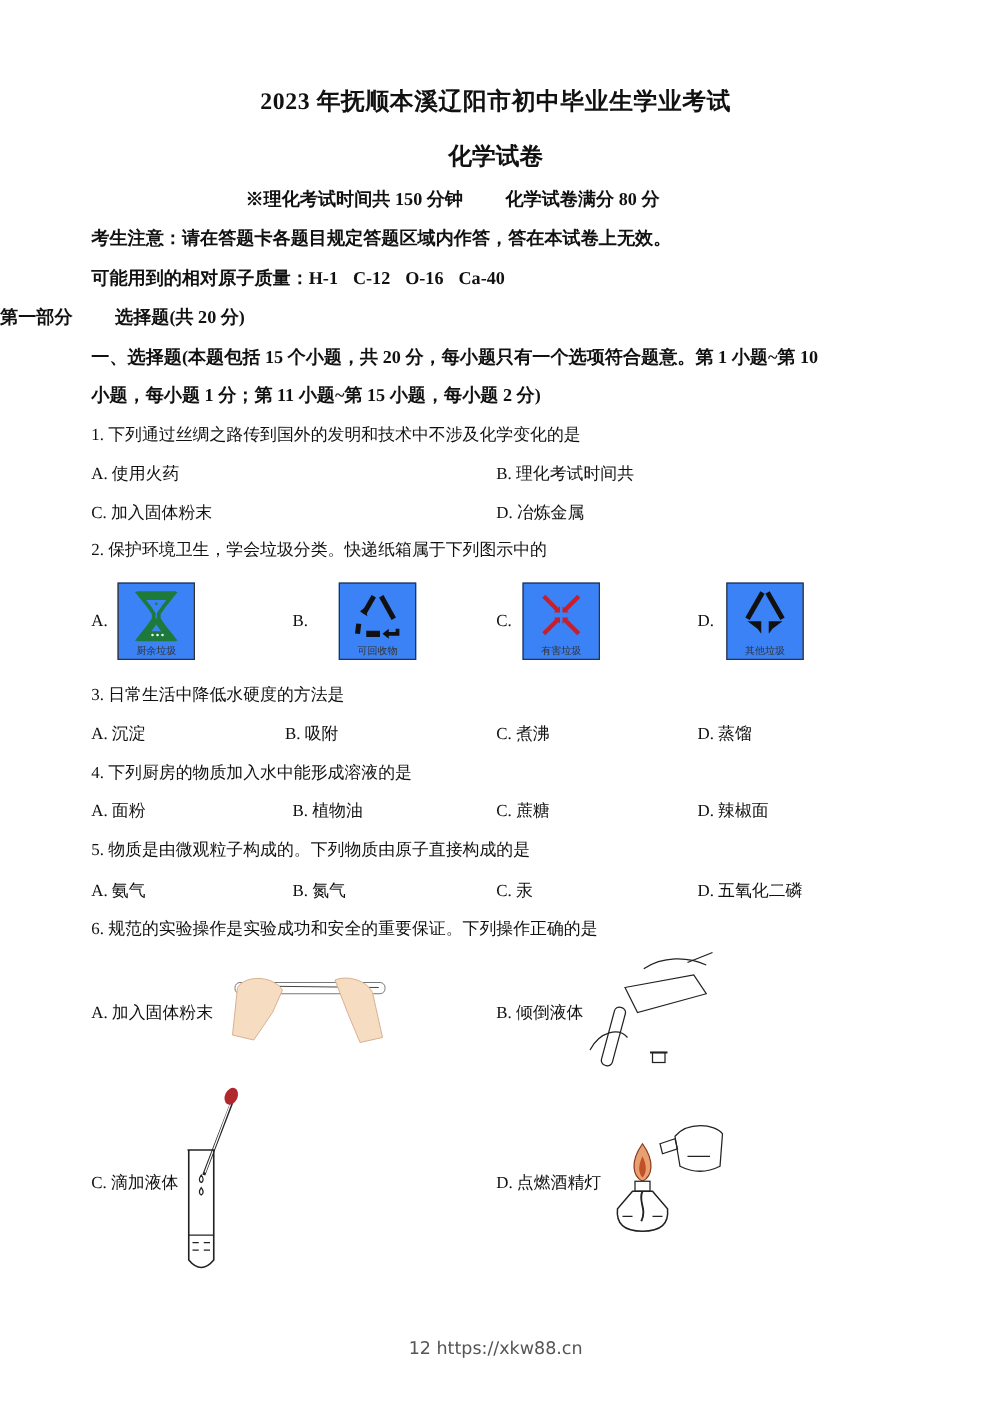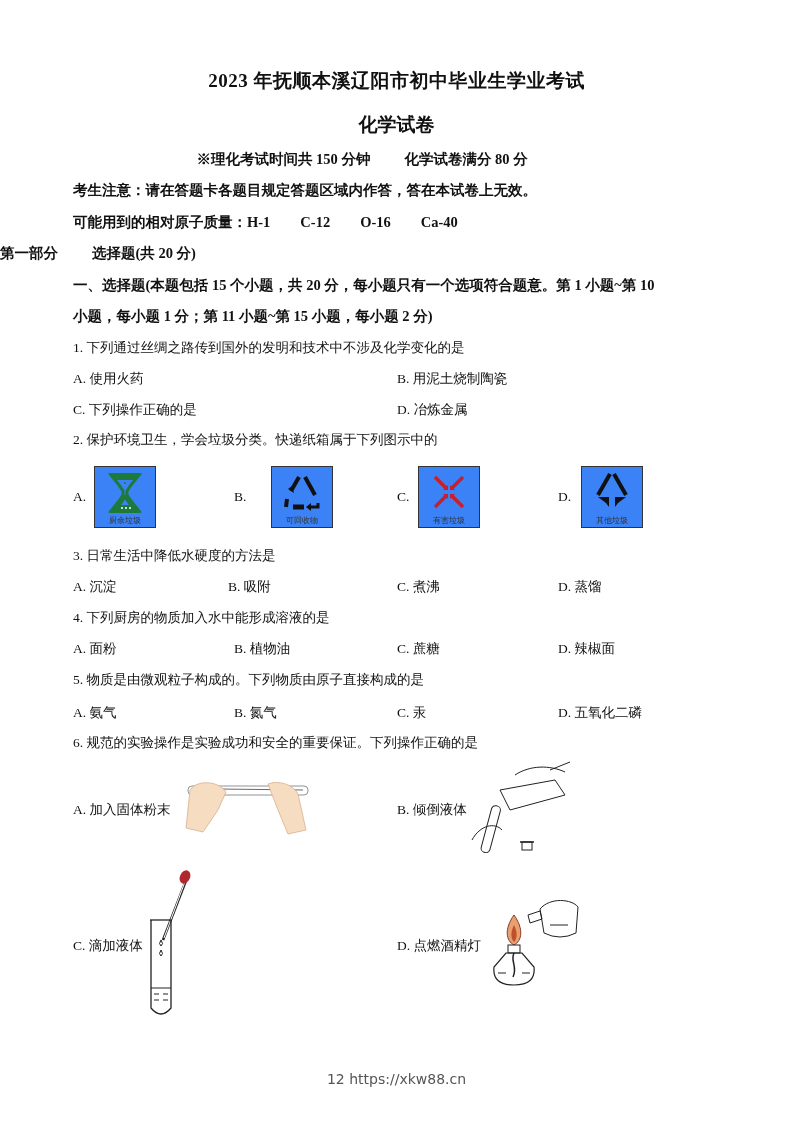"C-12" .mass .item { margin-left: 30px -> 12px }
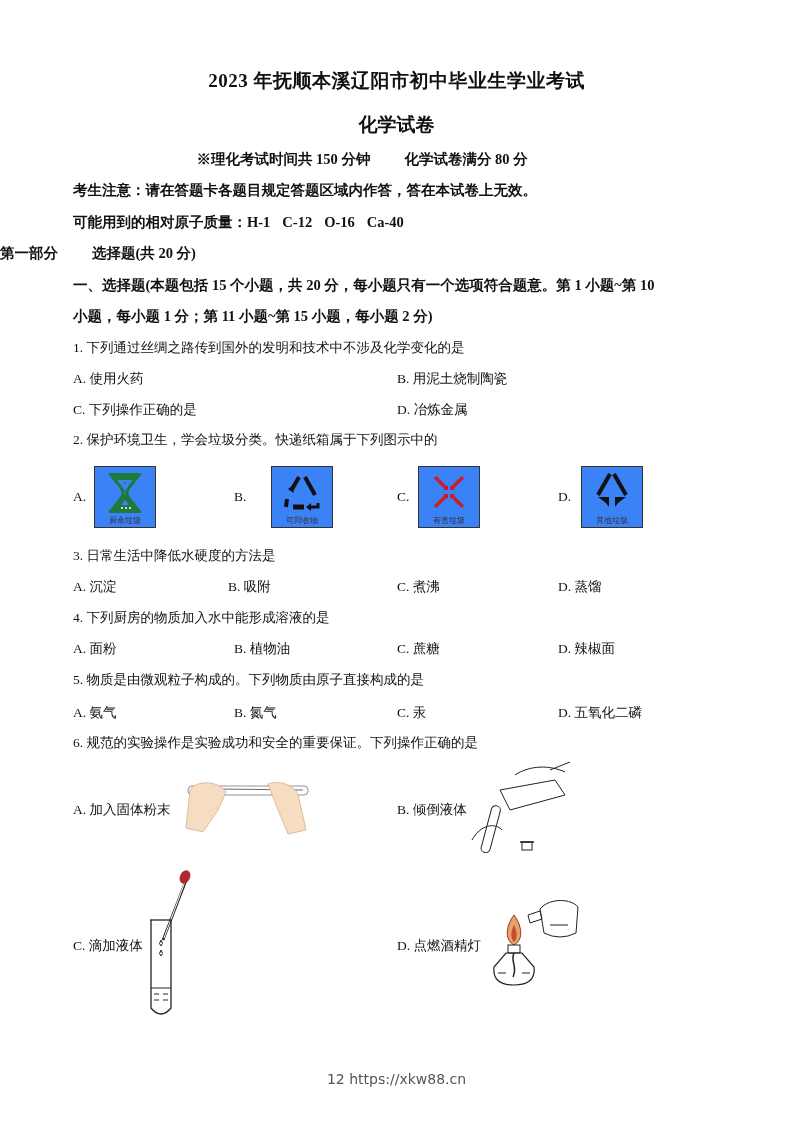"B. 用泥土烧制陶瓷" div.abs { text: 用泥土烧制陶瓷 -> 理化考试时间共 }
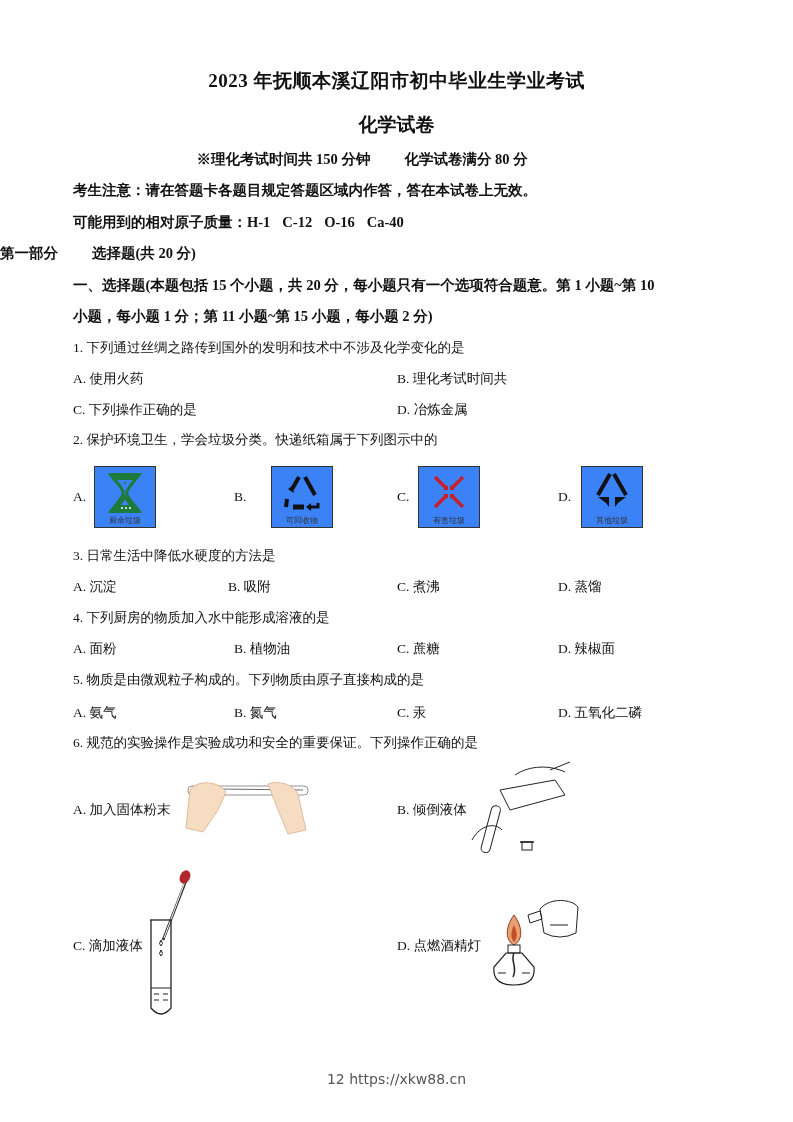"C. 下列操作正确的是" div.abs { text: 下列操作正确的是 -> 加入固体粉末 }
